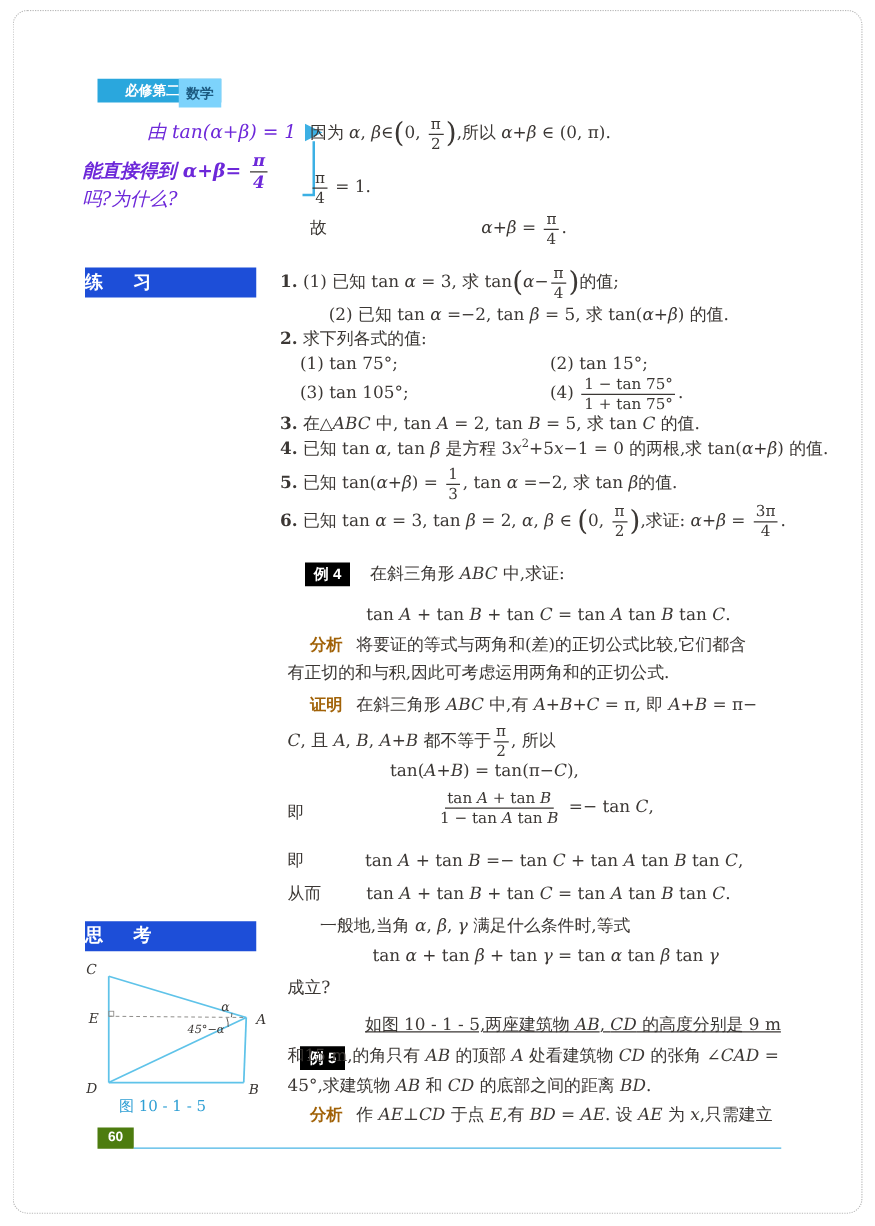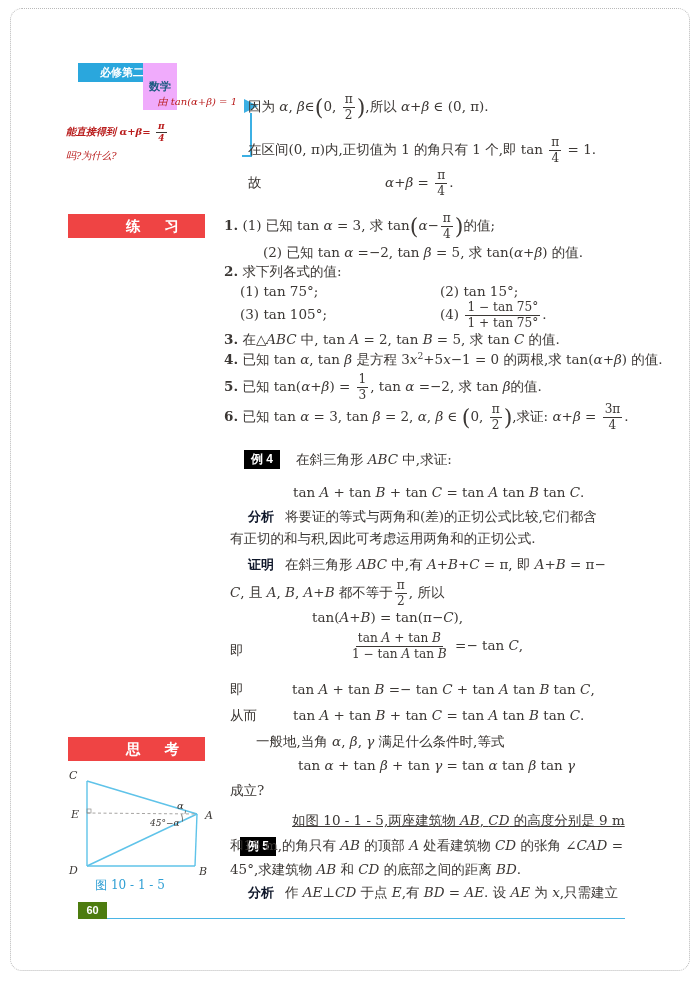"数学" .badge-subj { background: #f0abfc -> #7dd3fc; padding: 16px 6px -> 4px 6px }
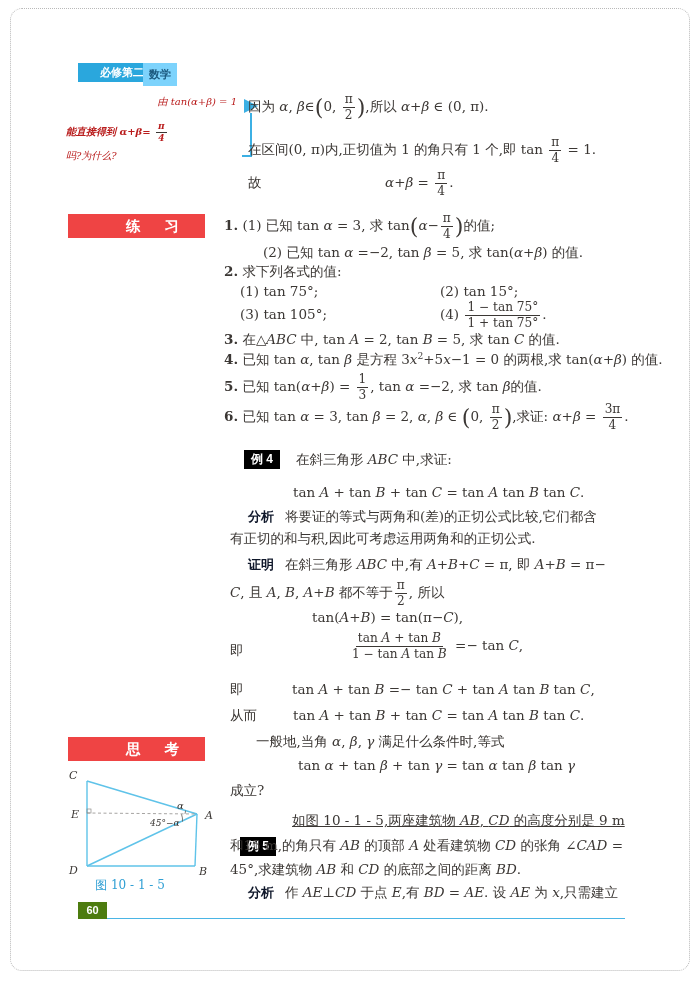"由 tan(α+β) = 1" .note { color: #b91c1c -> #6d28d9; font-size: 10px -> 15px }
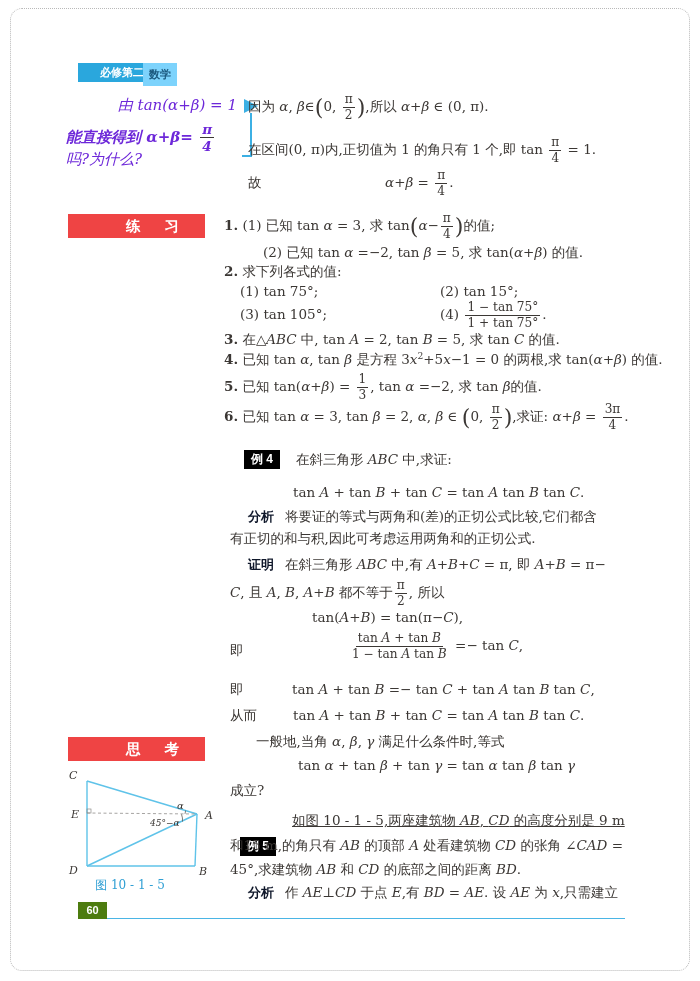"在区间(0, π)内,正切值为 1 的角只有 1" span.mr { html: <span>在区间(0, π)内,正切值为 1 的角只有 1 个,即 tan </span> -> none }
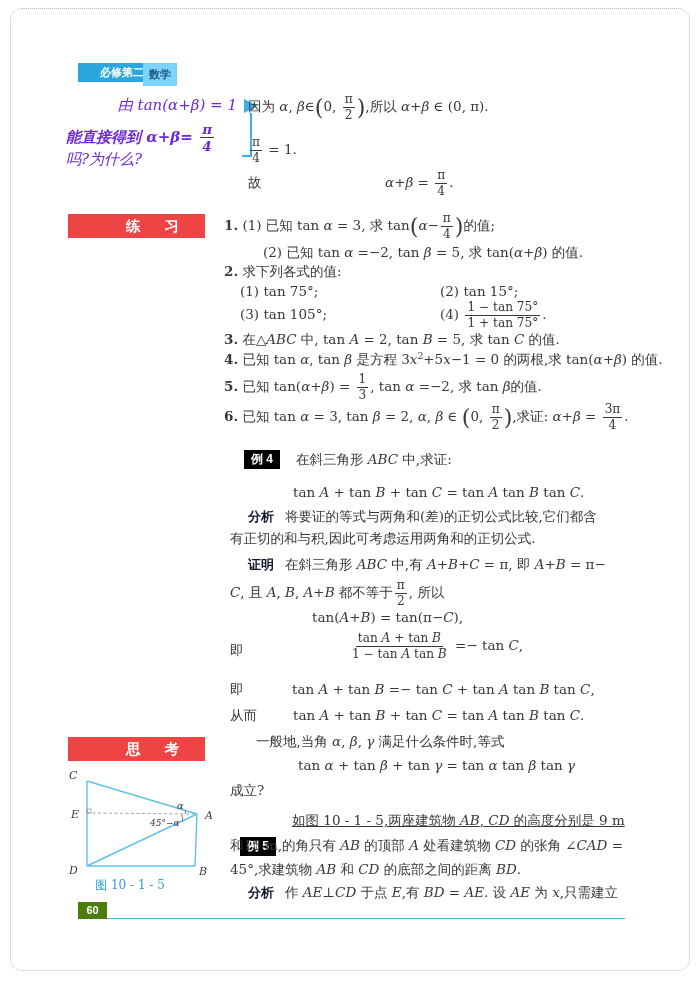"练 习" .secbox { background: #ef4444 -> #1d4ed8; text-align: right -> none }
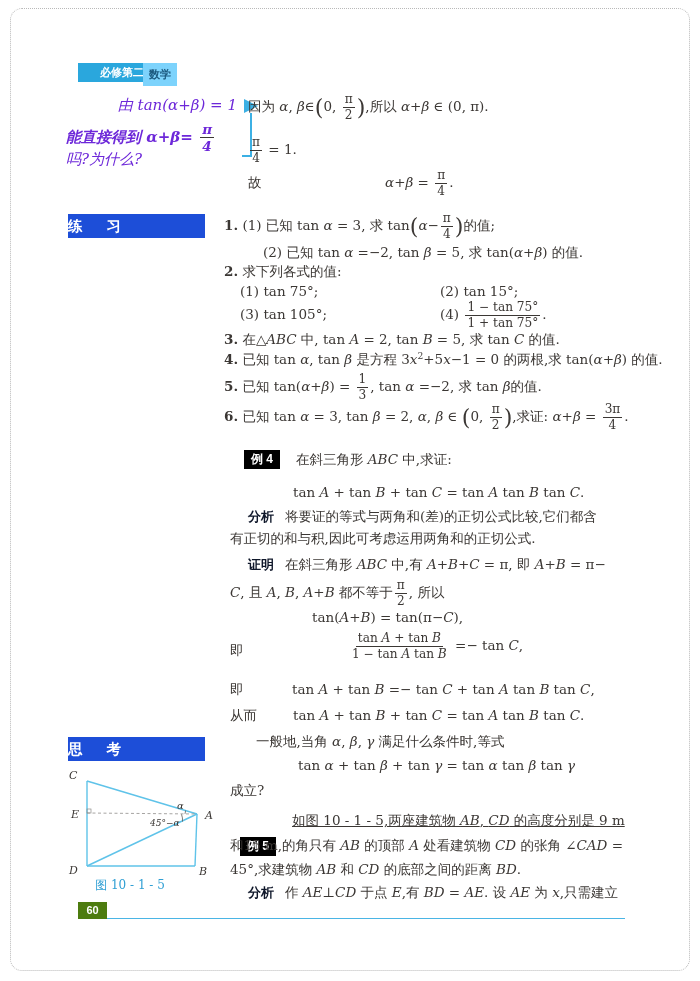"分析" .lbl { color: #0f172a -> #a16207 }
